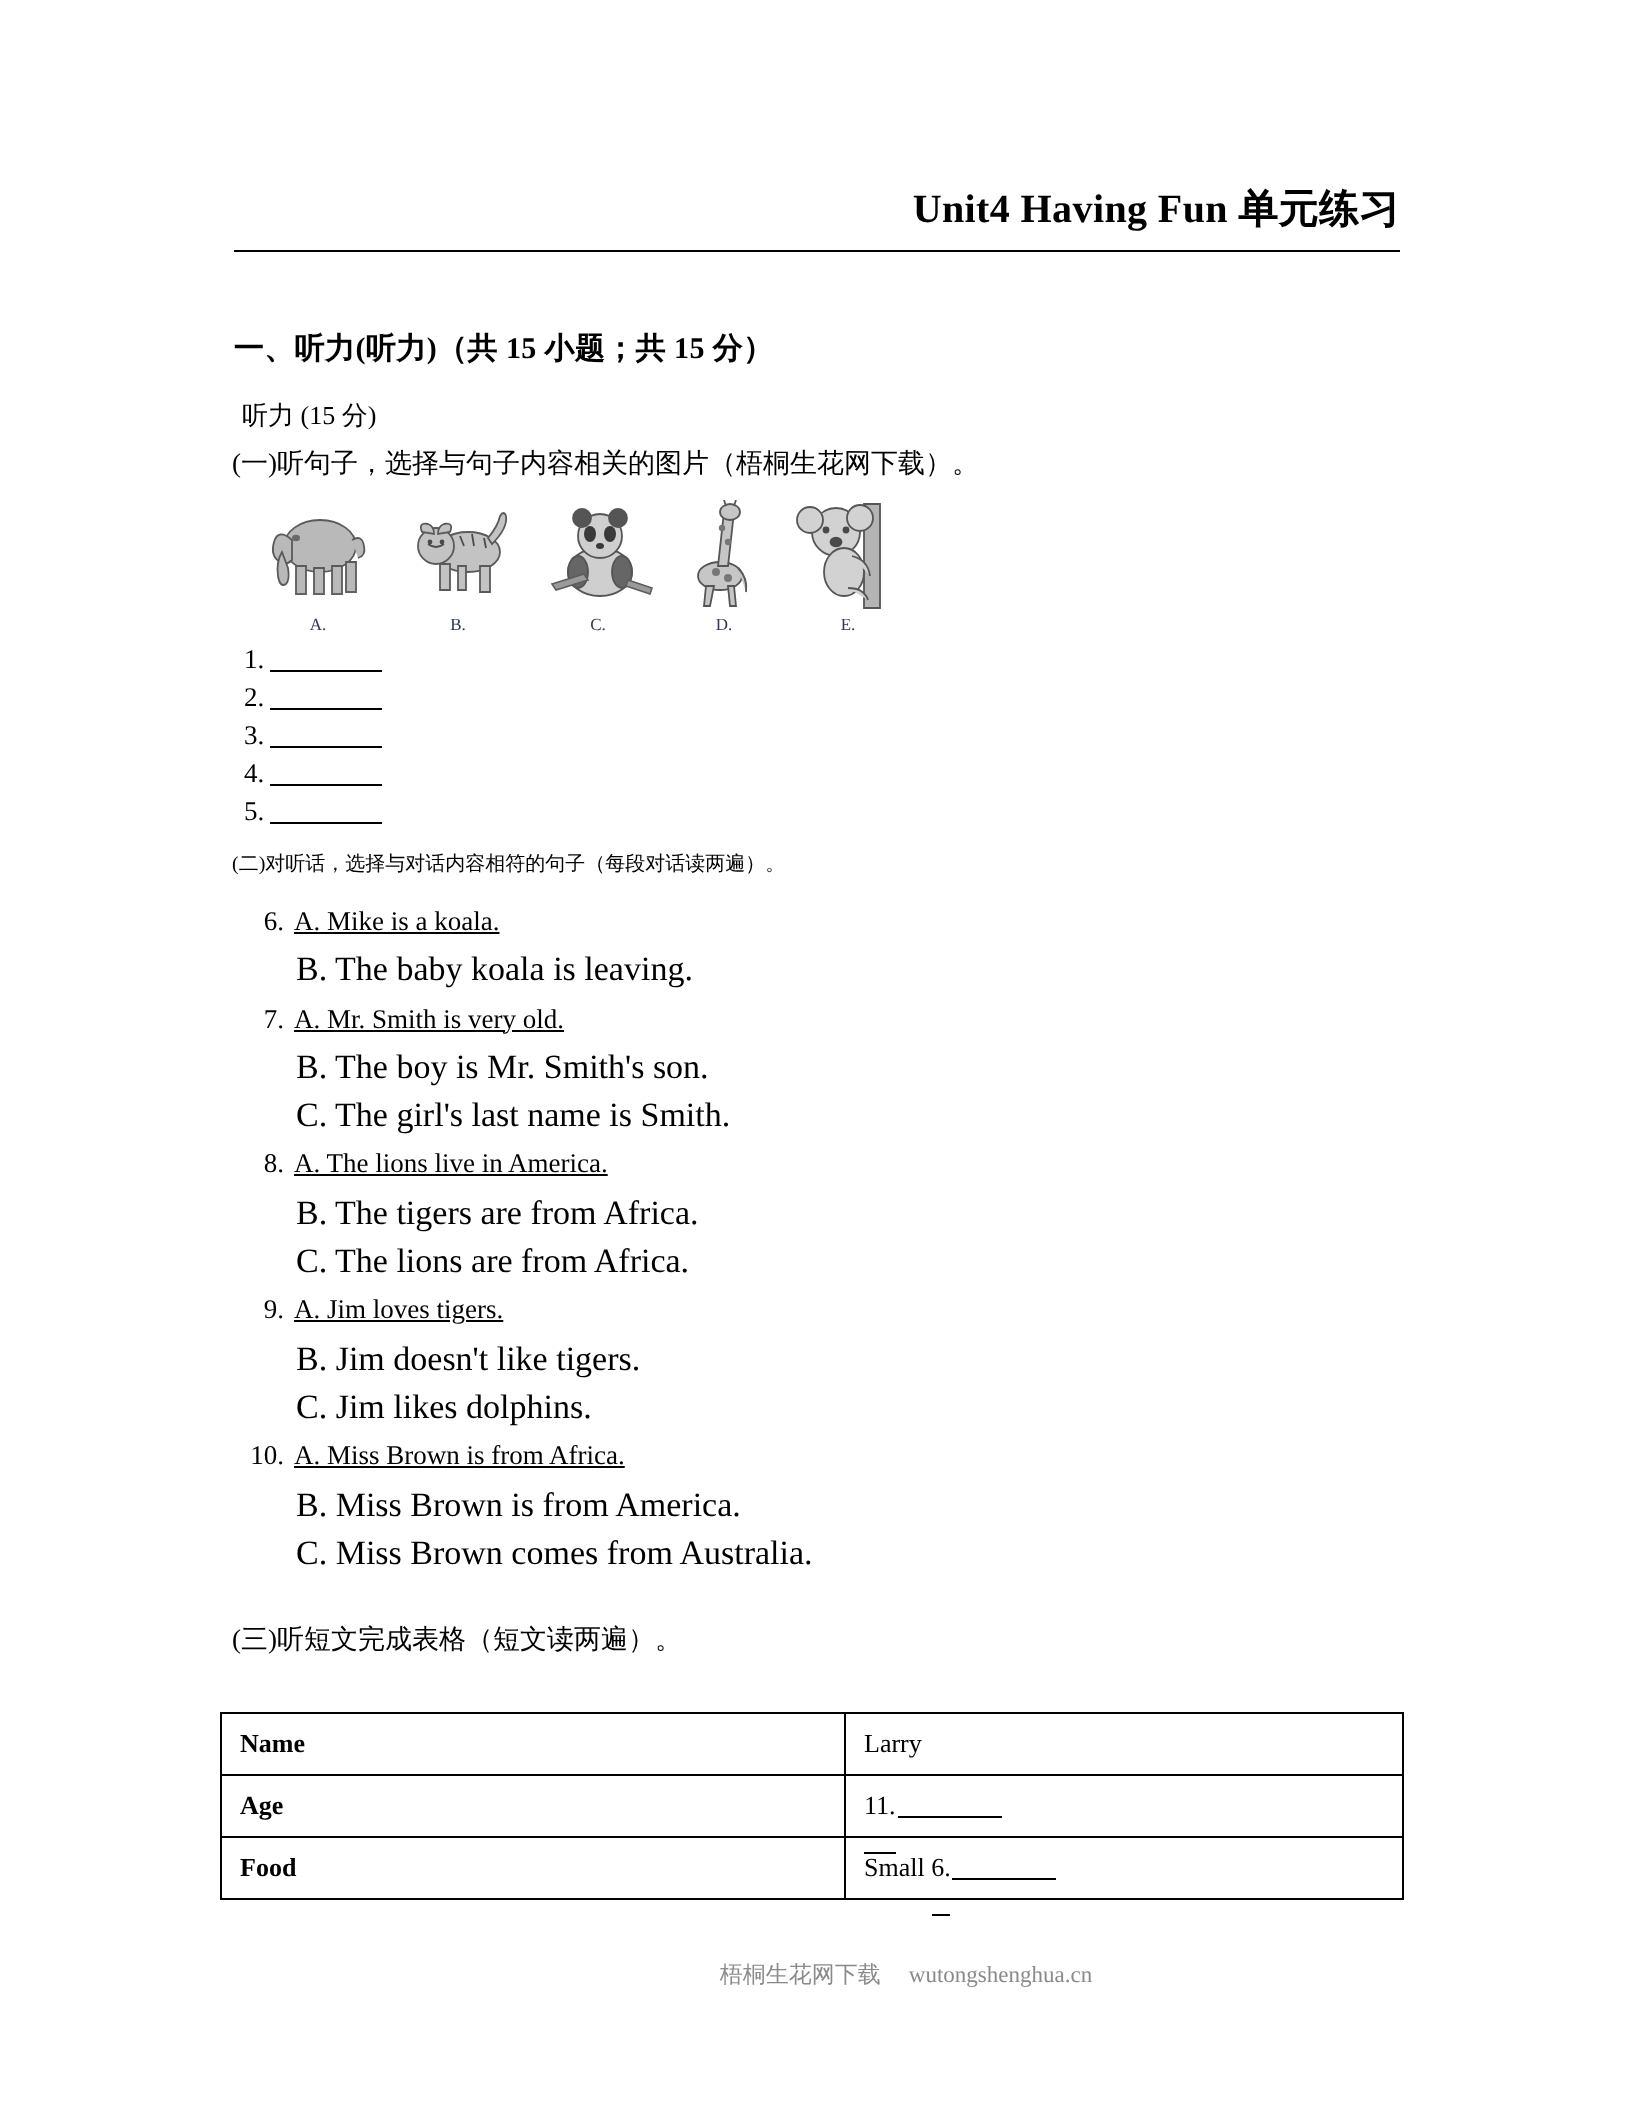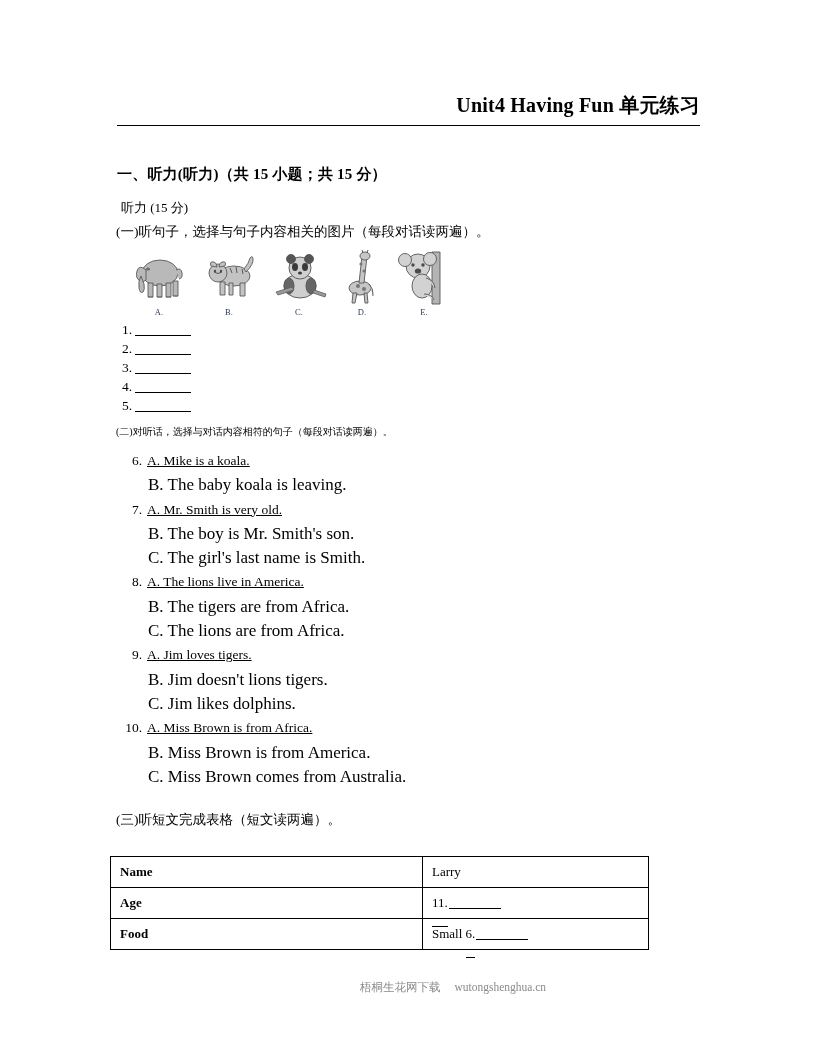"(一)听句子，选择与句子内容相关的图片（每段对话读两遍）。" div.sub-line-2 { text: 每段对话读两遍 -> 梧桐生花网下载 }
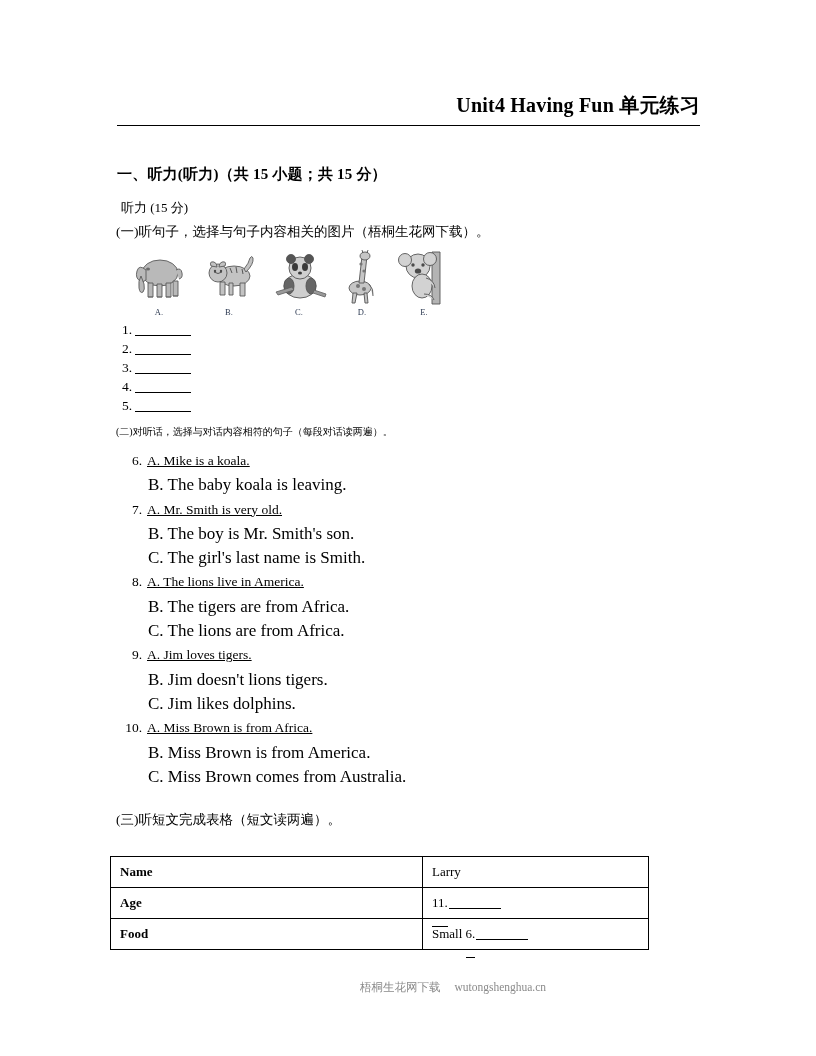"B. Jim doesn't lions tigers." div.mc-opt { text: lions -> like }
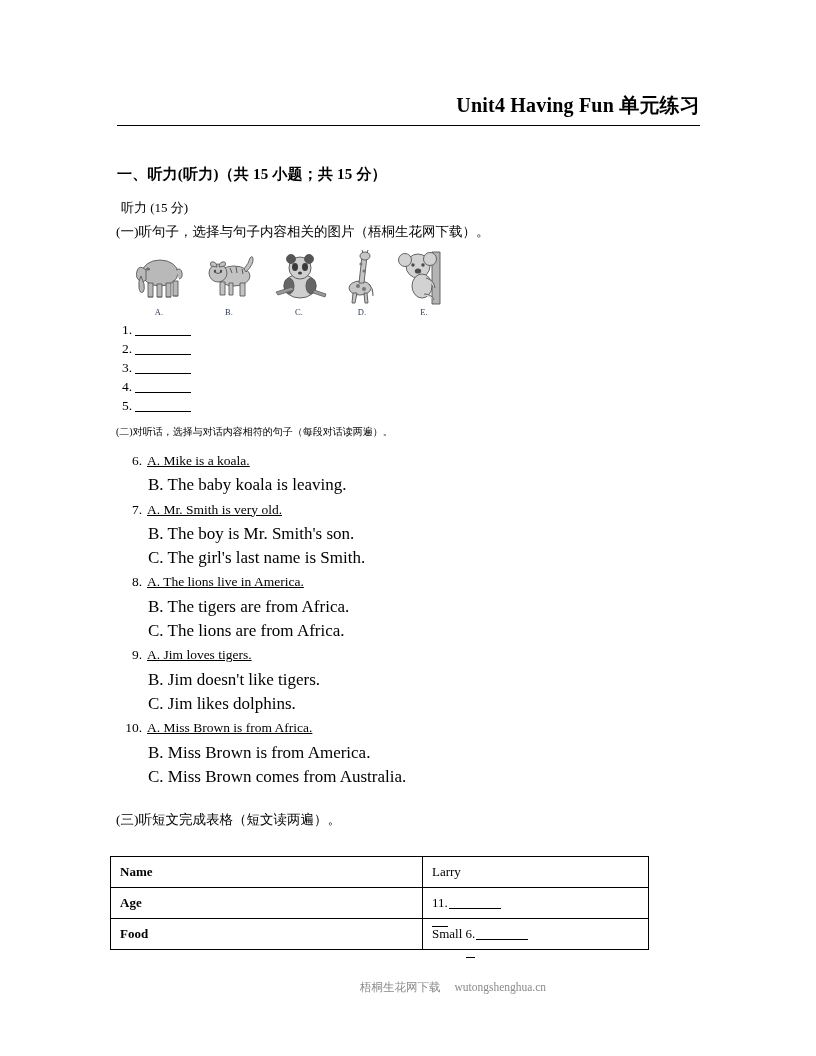"Name" .info-table { width: 539px -> 592px }
